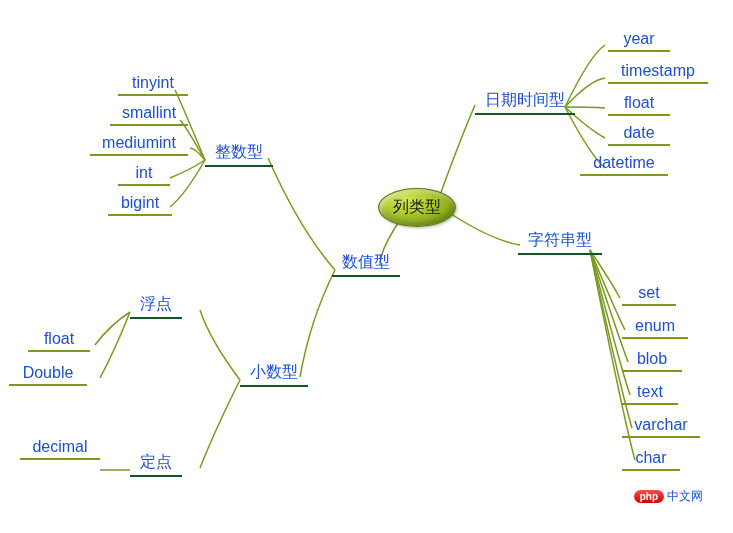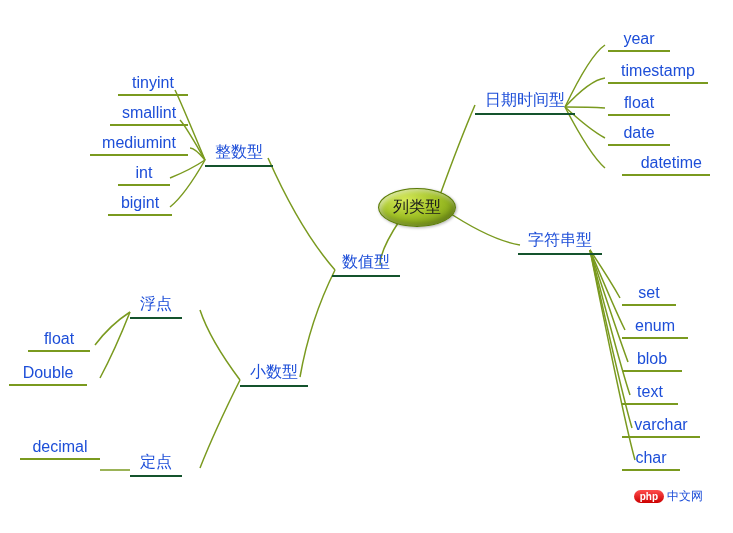"datetime" div.node { left: 622px -> 580px; text-align: right -> none }
